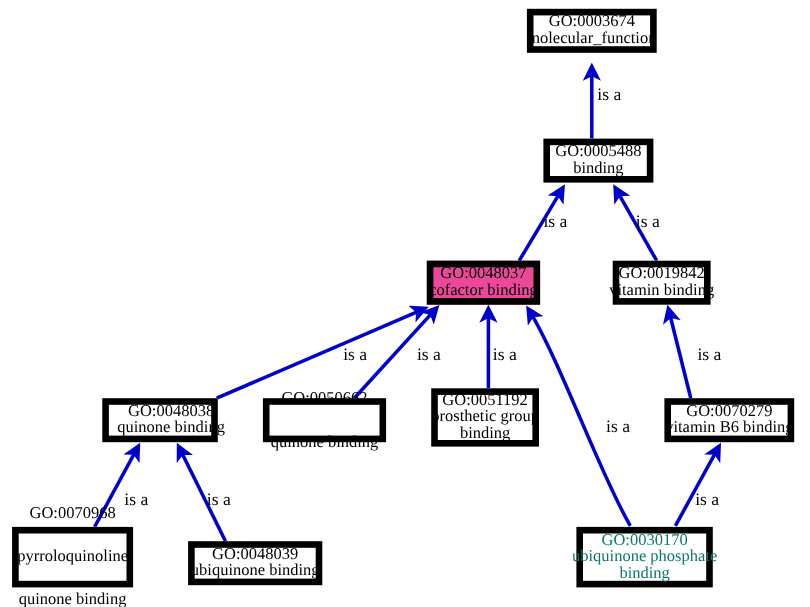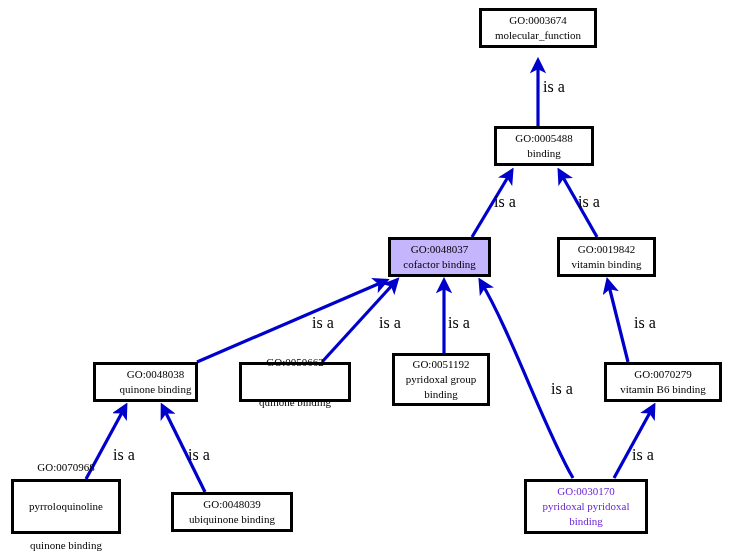"GO:0003674" .go-node { border: 3px solid #6d28d9 -> 6px solid #6d28d9; font-size: 11px -> 15px }
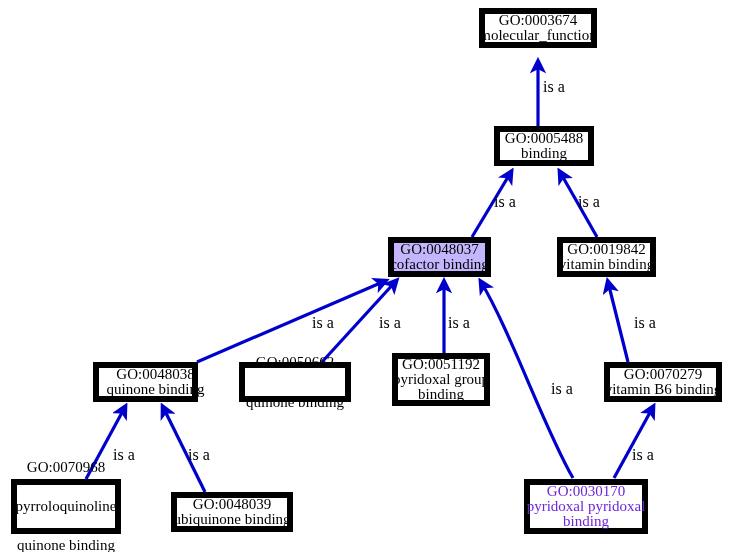"GO:0048037" div.go-node { background: #c4b5fd -> #ec4899 }
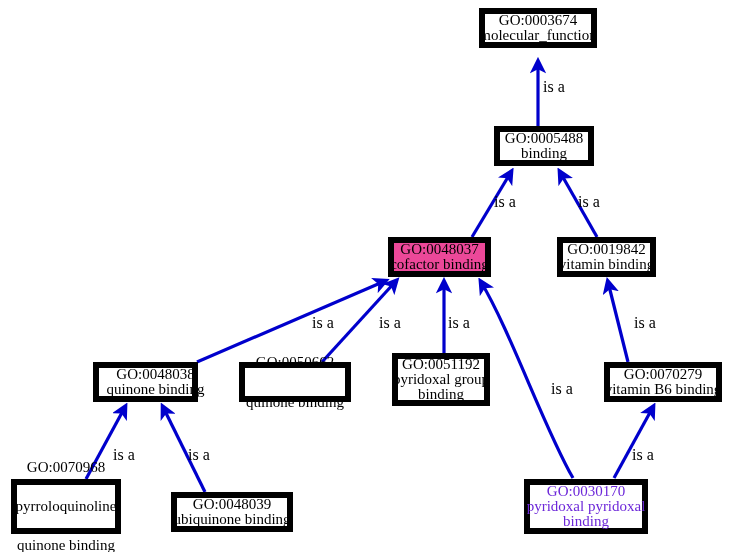"GO:0019842" div.go-node { width: 99px -> 89px }
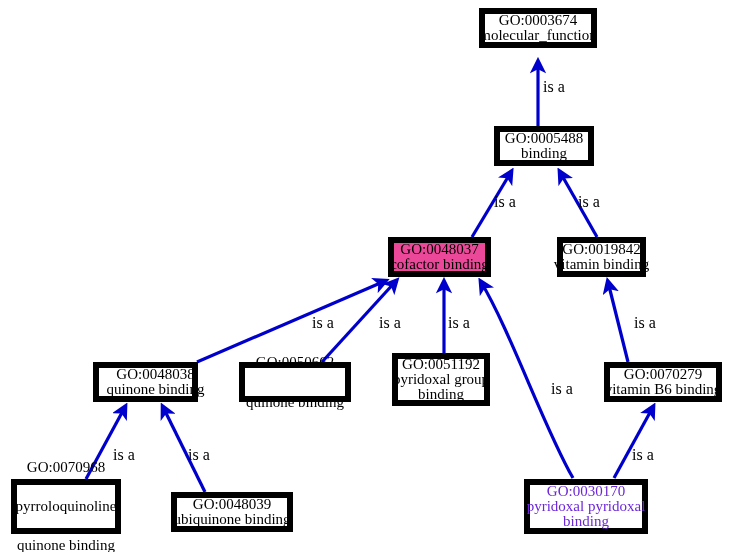"pyridoxal group" span.go-name-line { text: pyridoxal -> prosthetic }
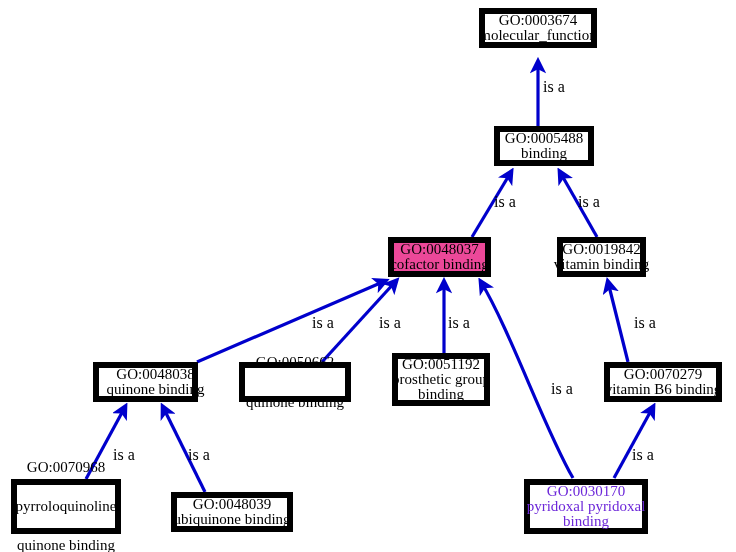"GO:0030170" div.go-node { color: #6d28d9 -> #0f766e }
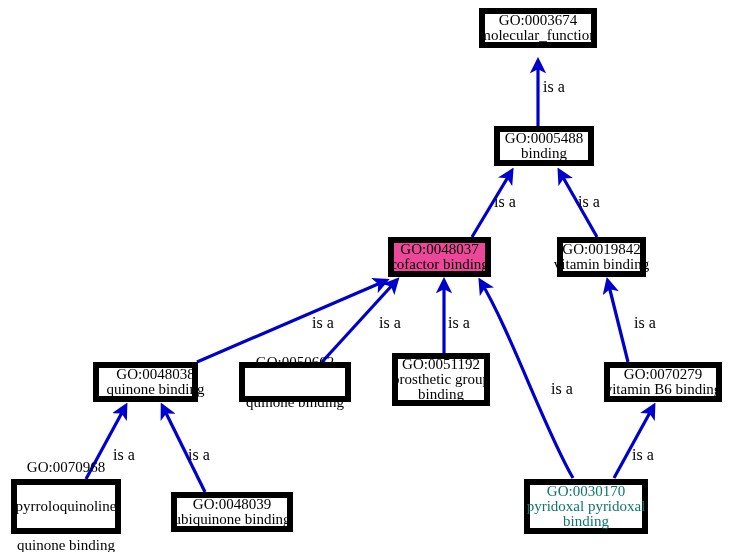"pyridoxal pyridoxal" span.go-name-line { text: pyridoxal pyridoxal -> ubiquinone phosphate }
